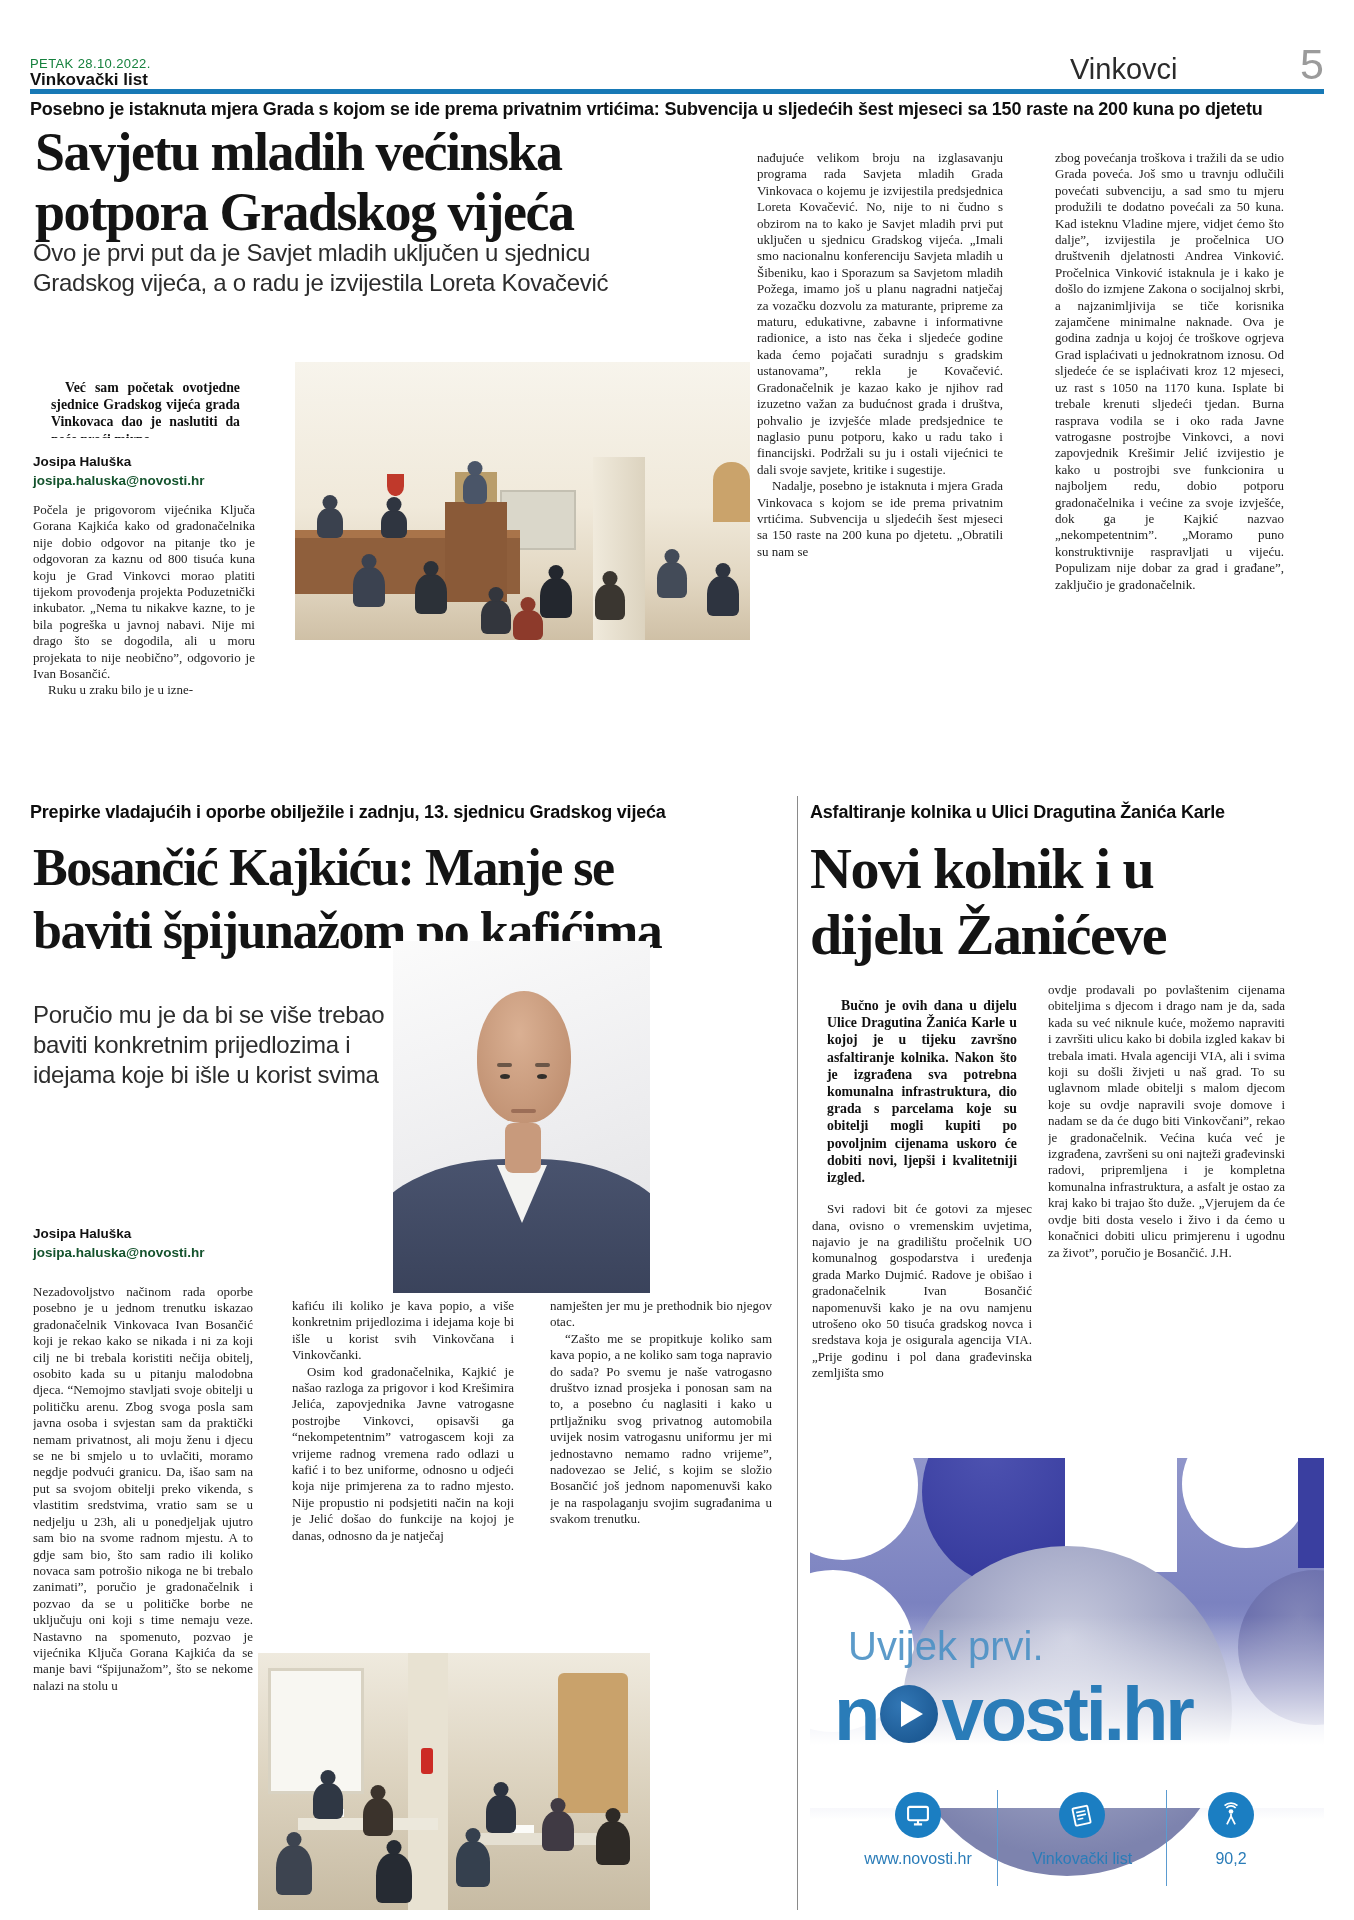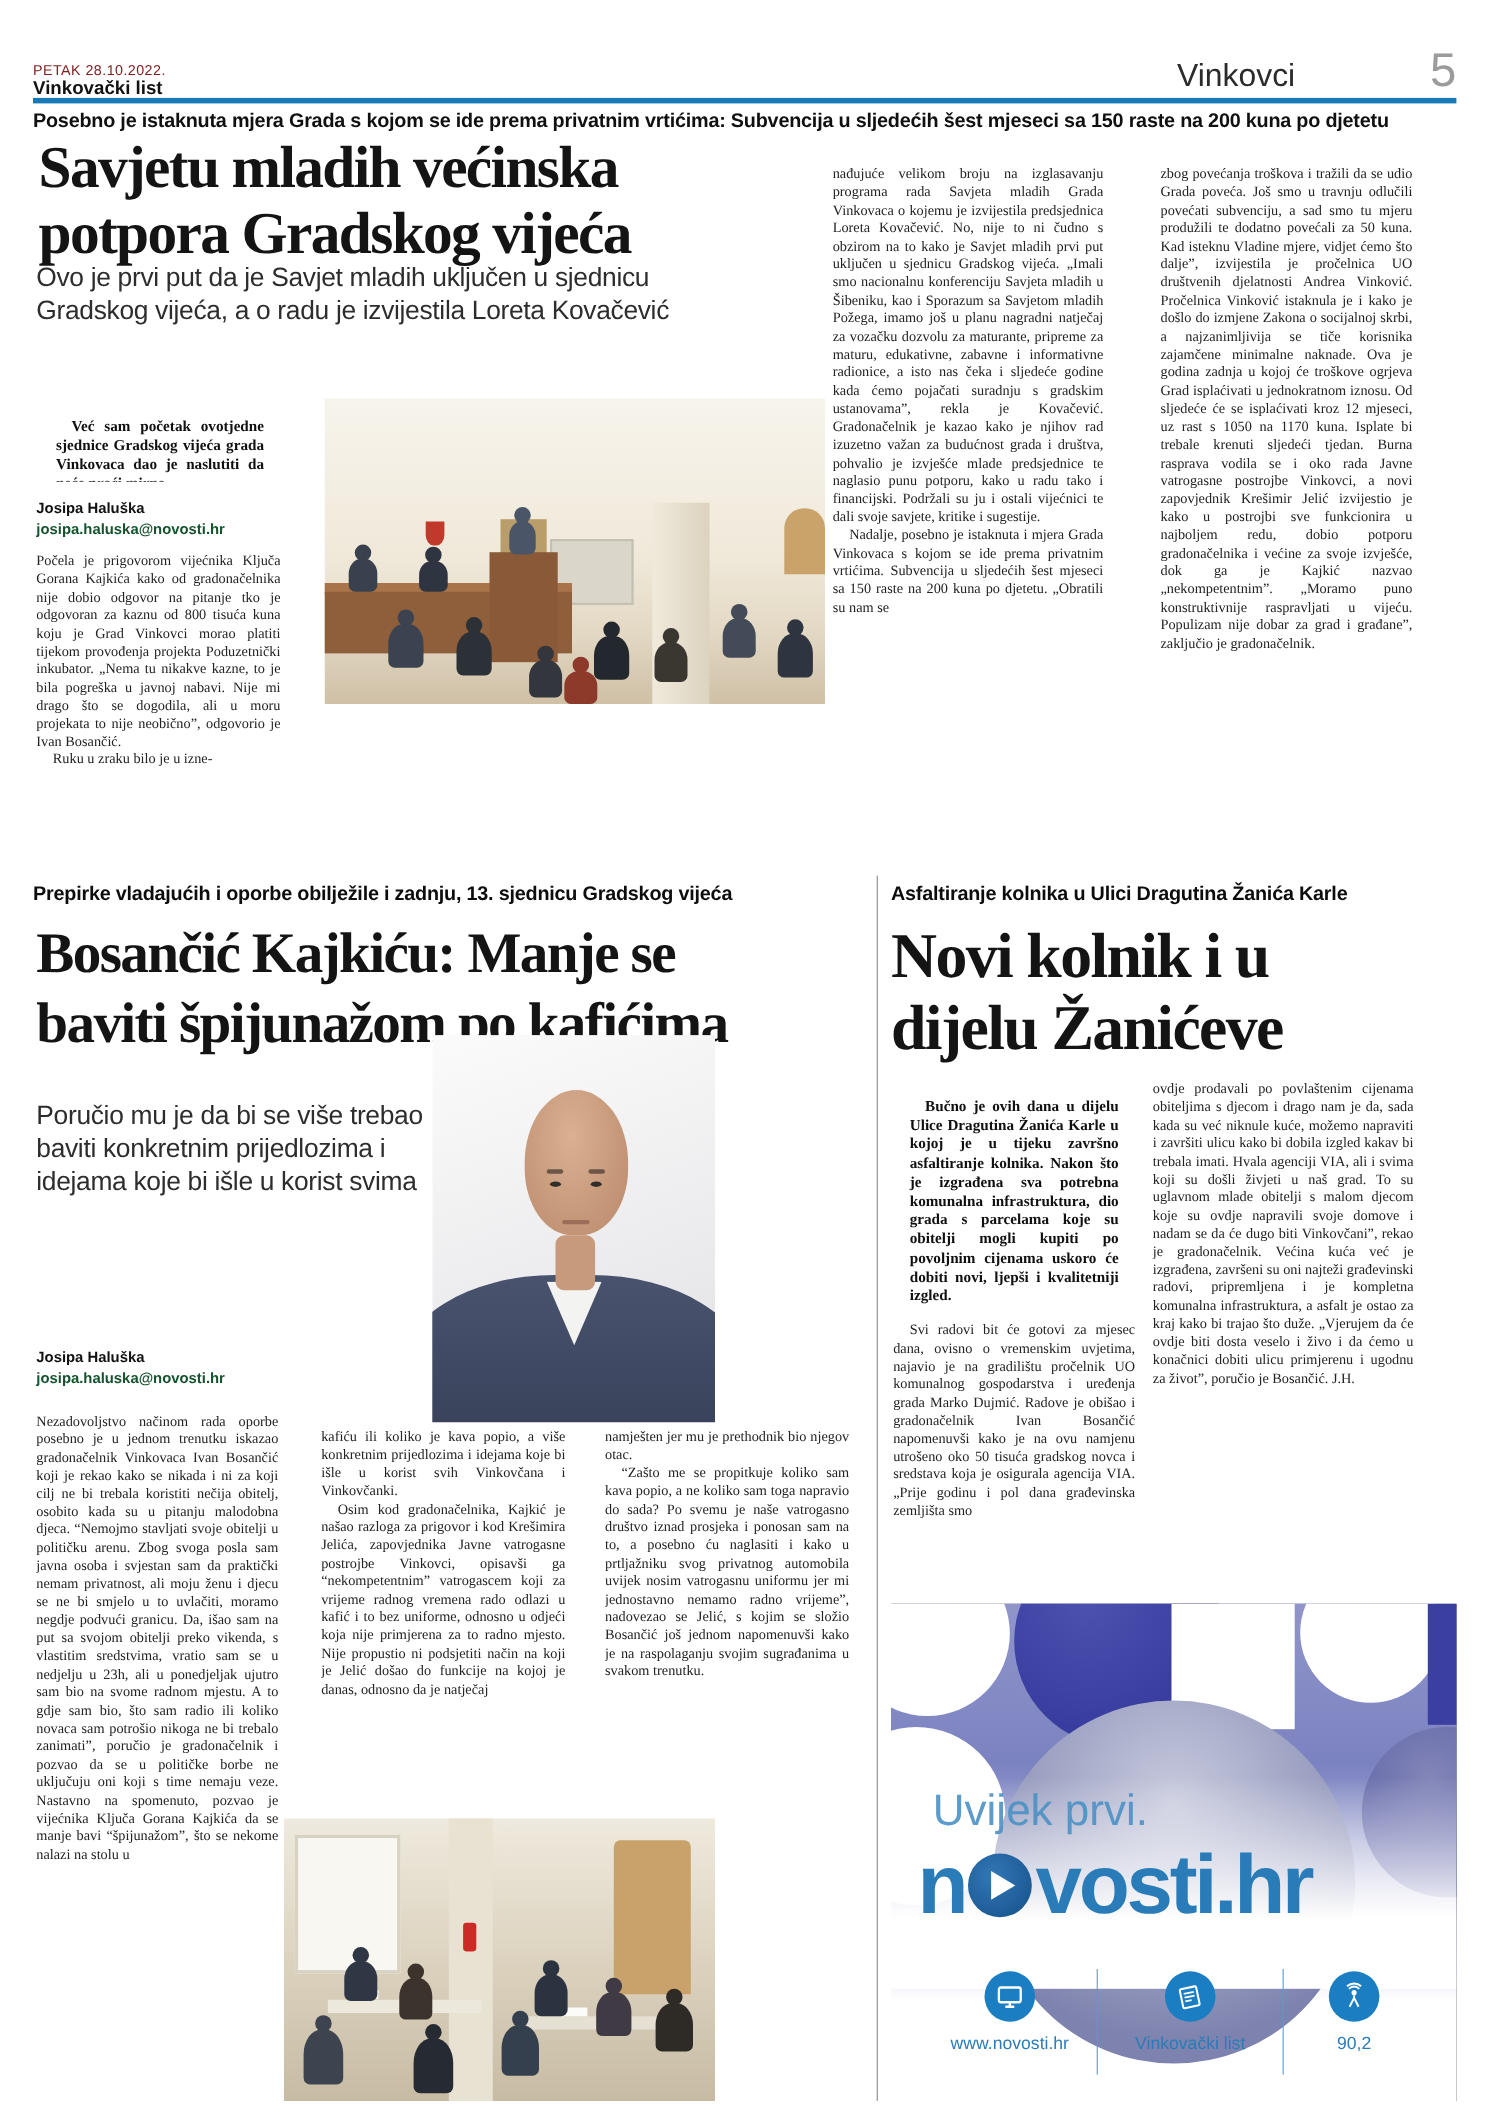"PETAK 28.10.2022." .hdr-date { color: #7f1d1d -> #15803d }
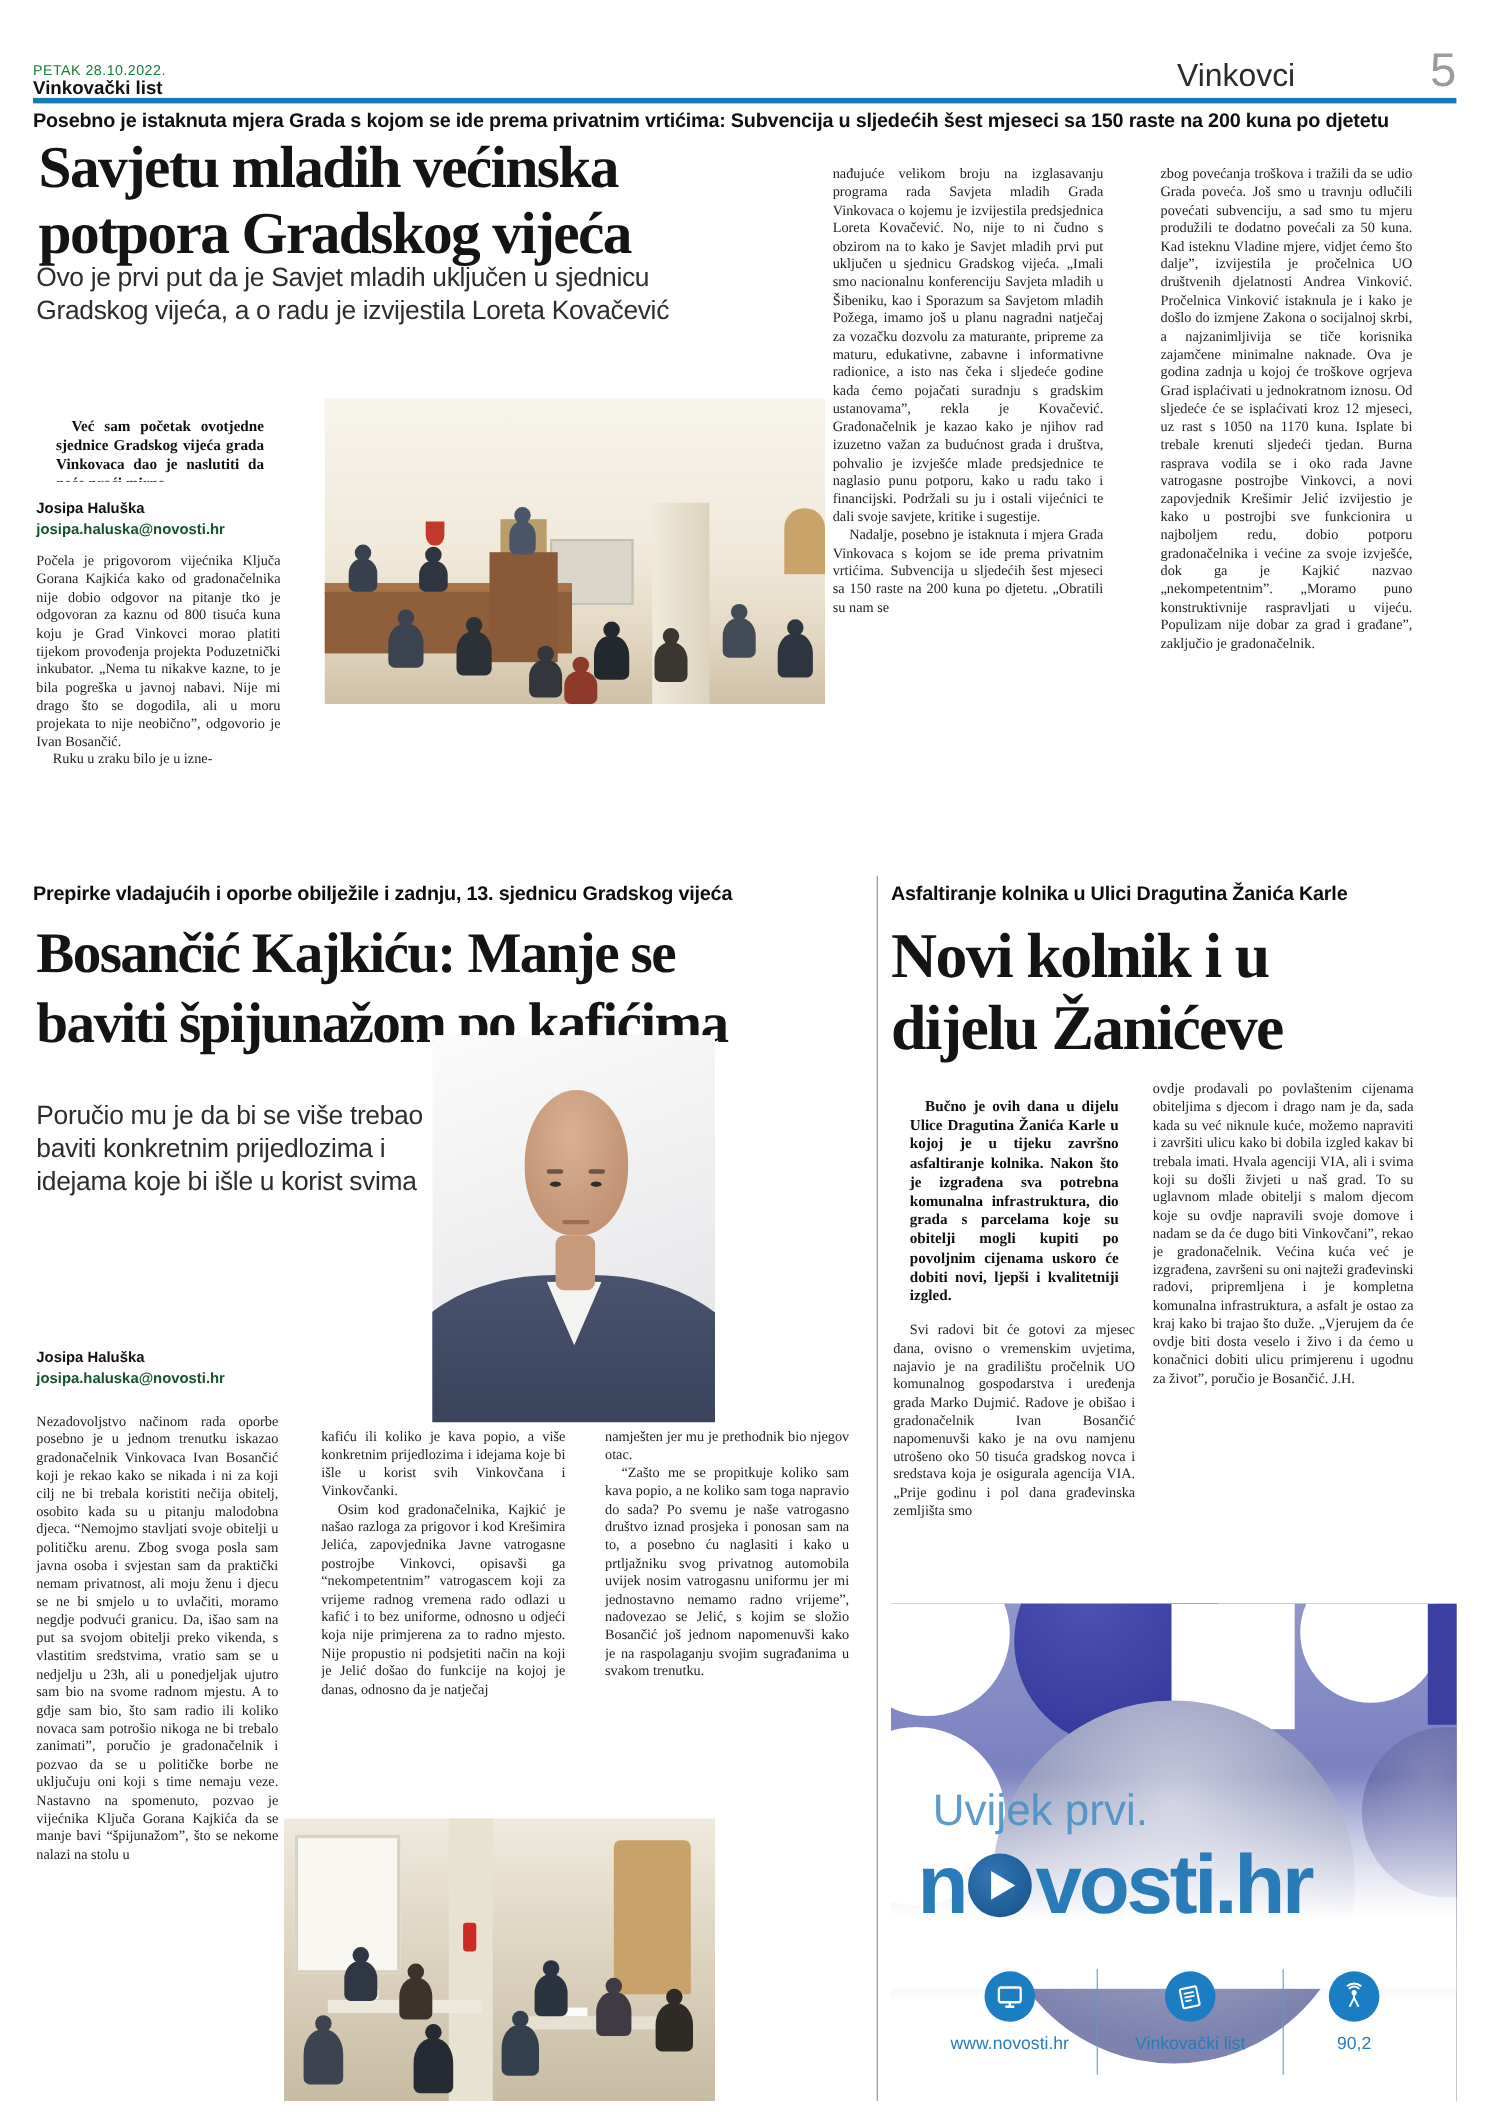"Uvijek prvi." .ad { background: #0f172a -> #fef9c3 }
